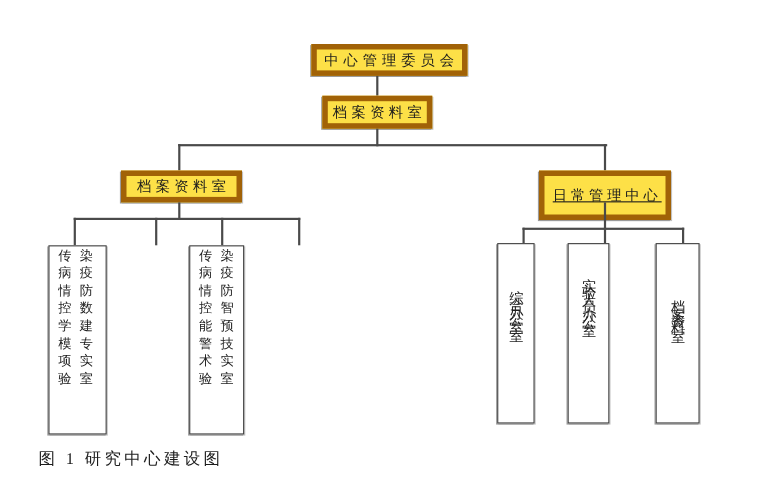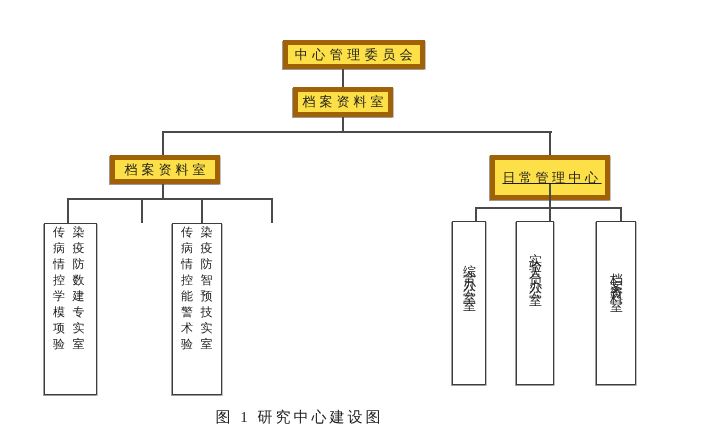"图 1 研究中心建设图" .caption { text-align: center -> left }
